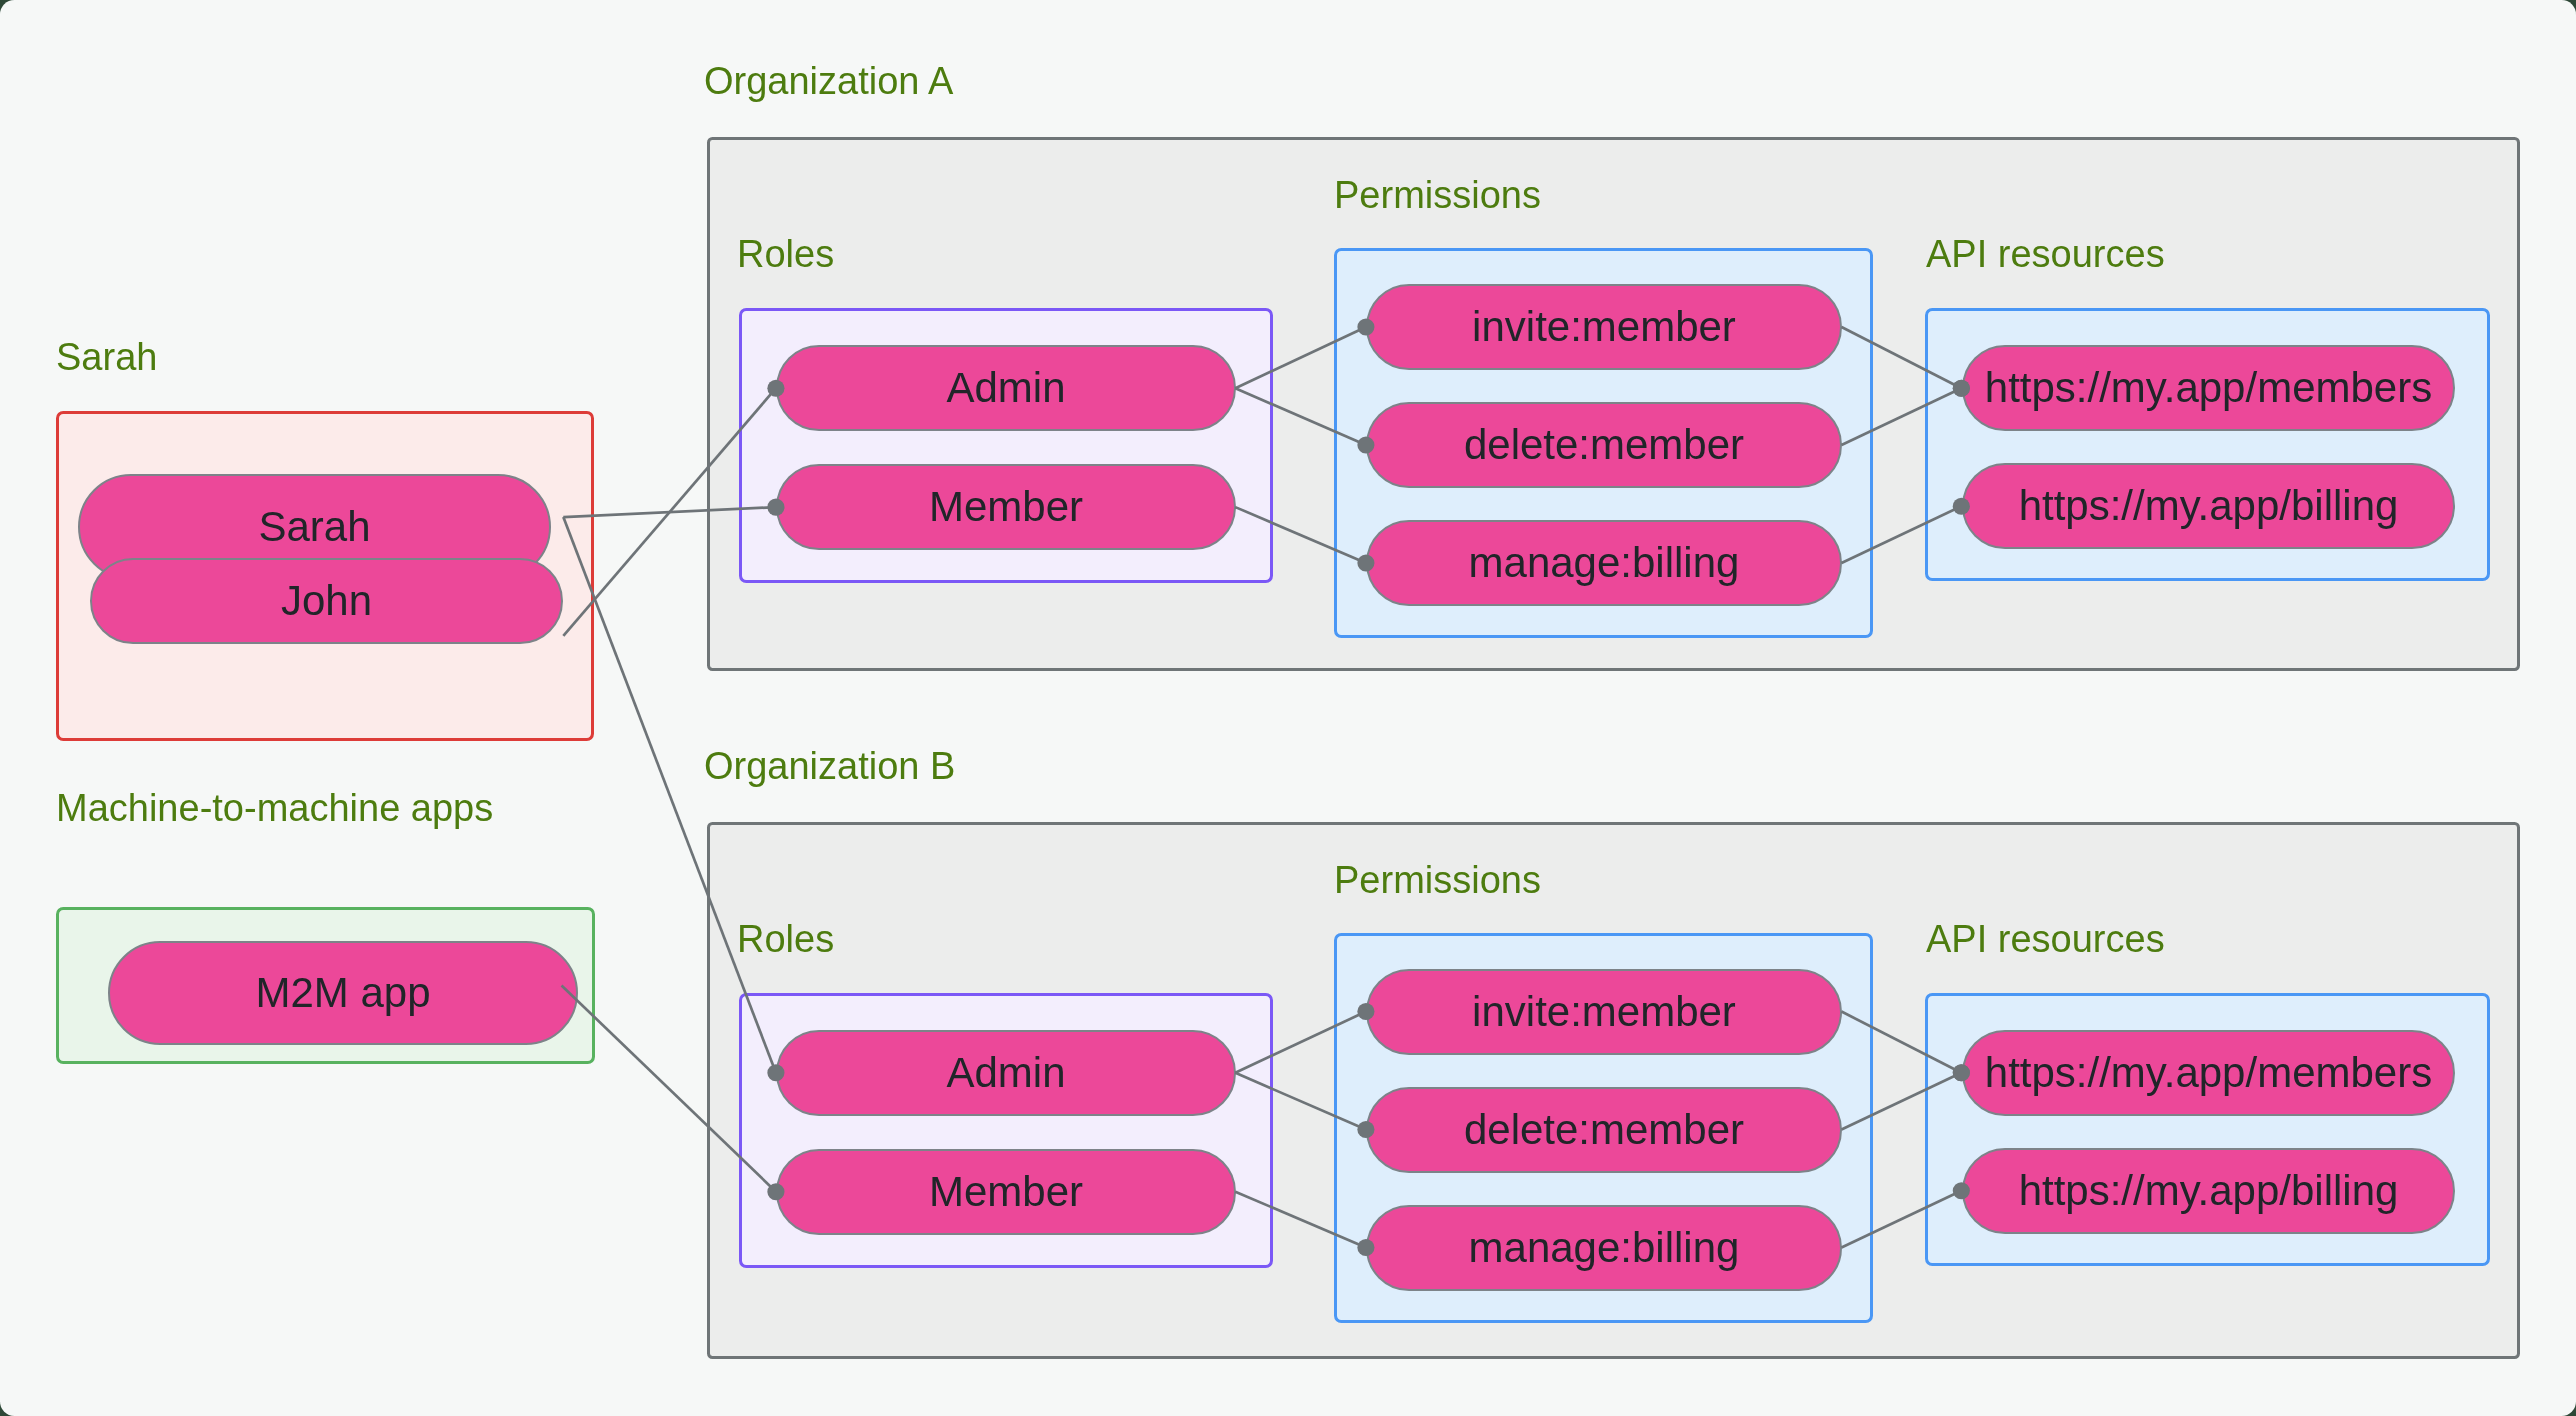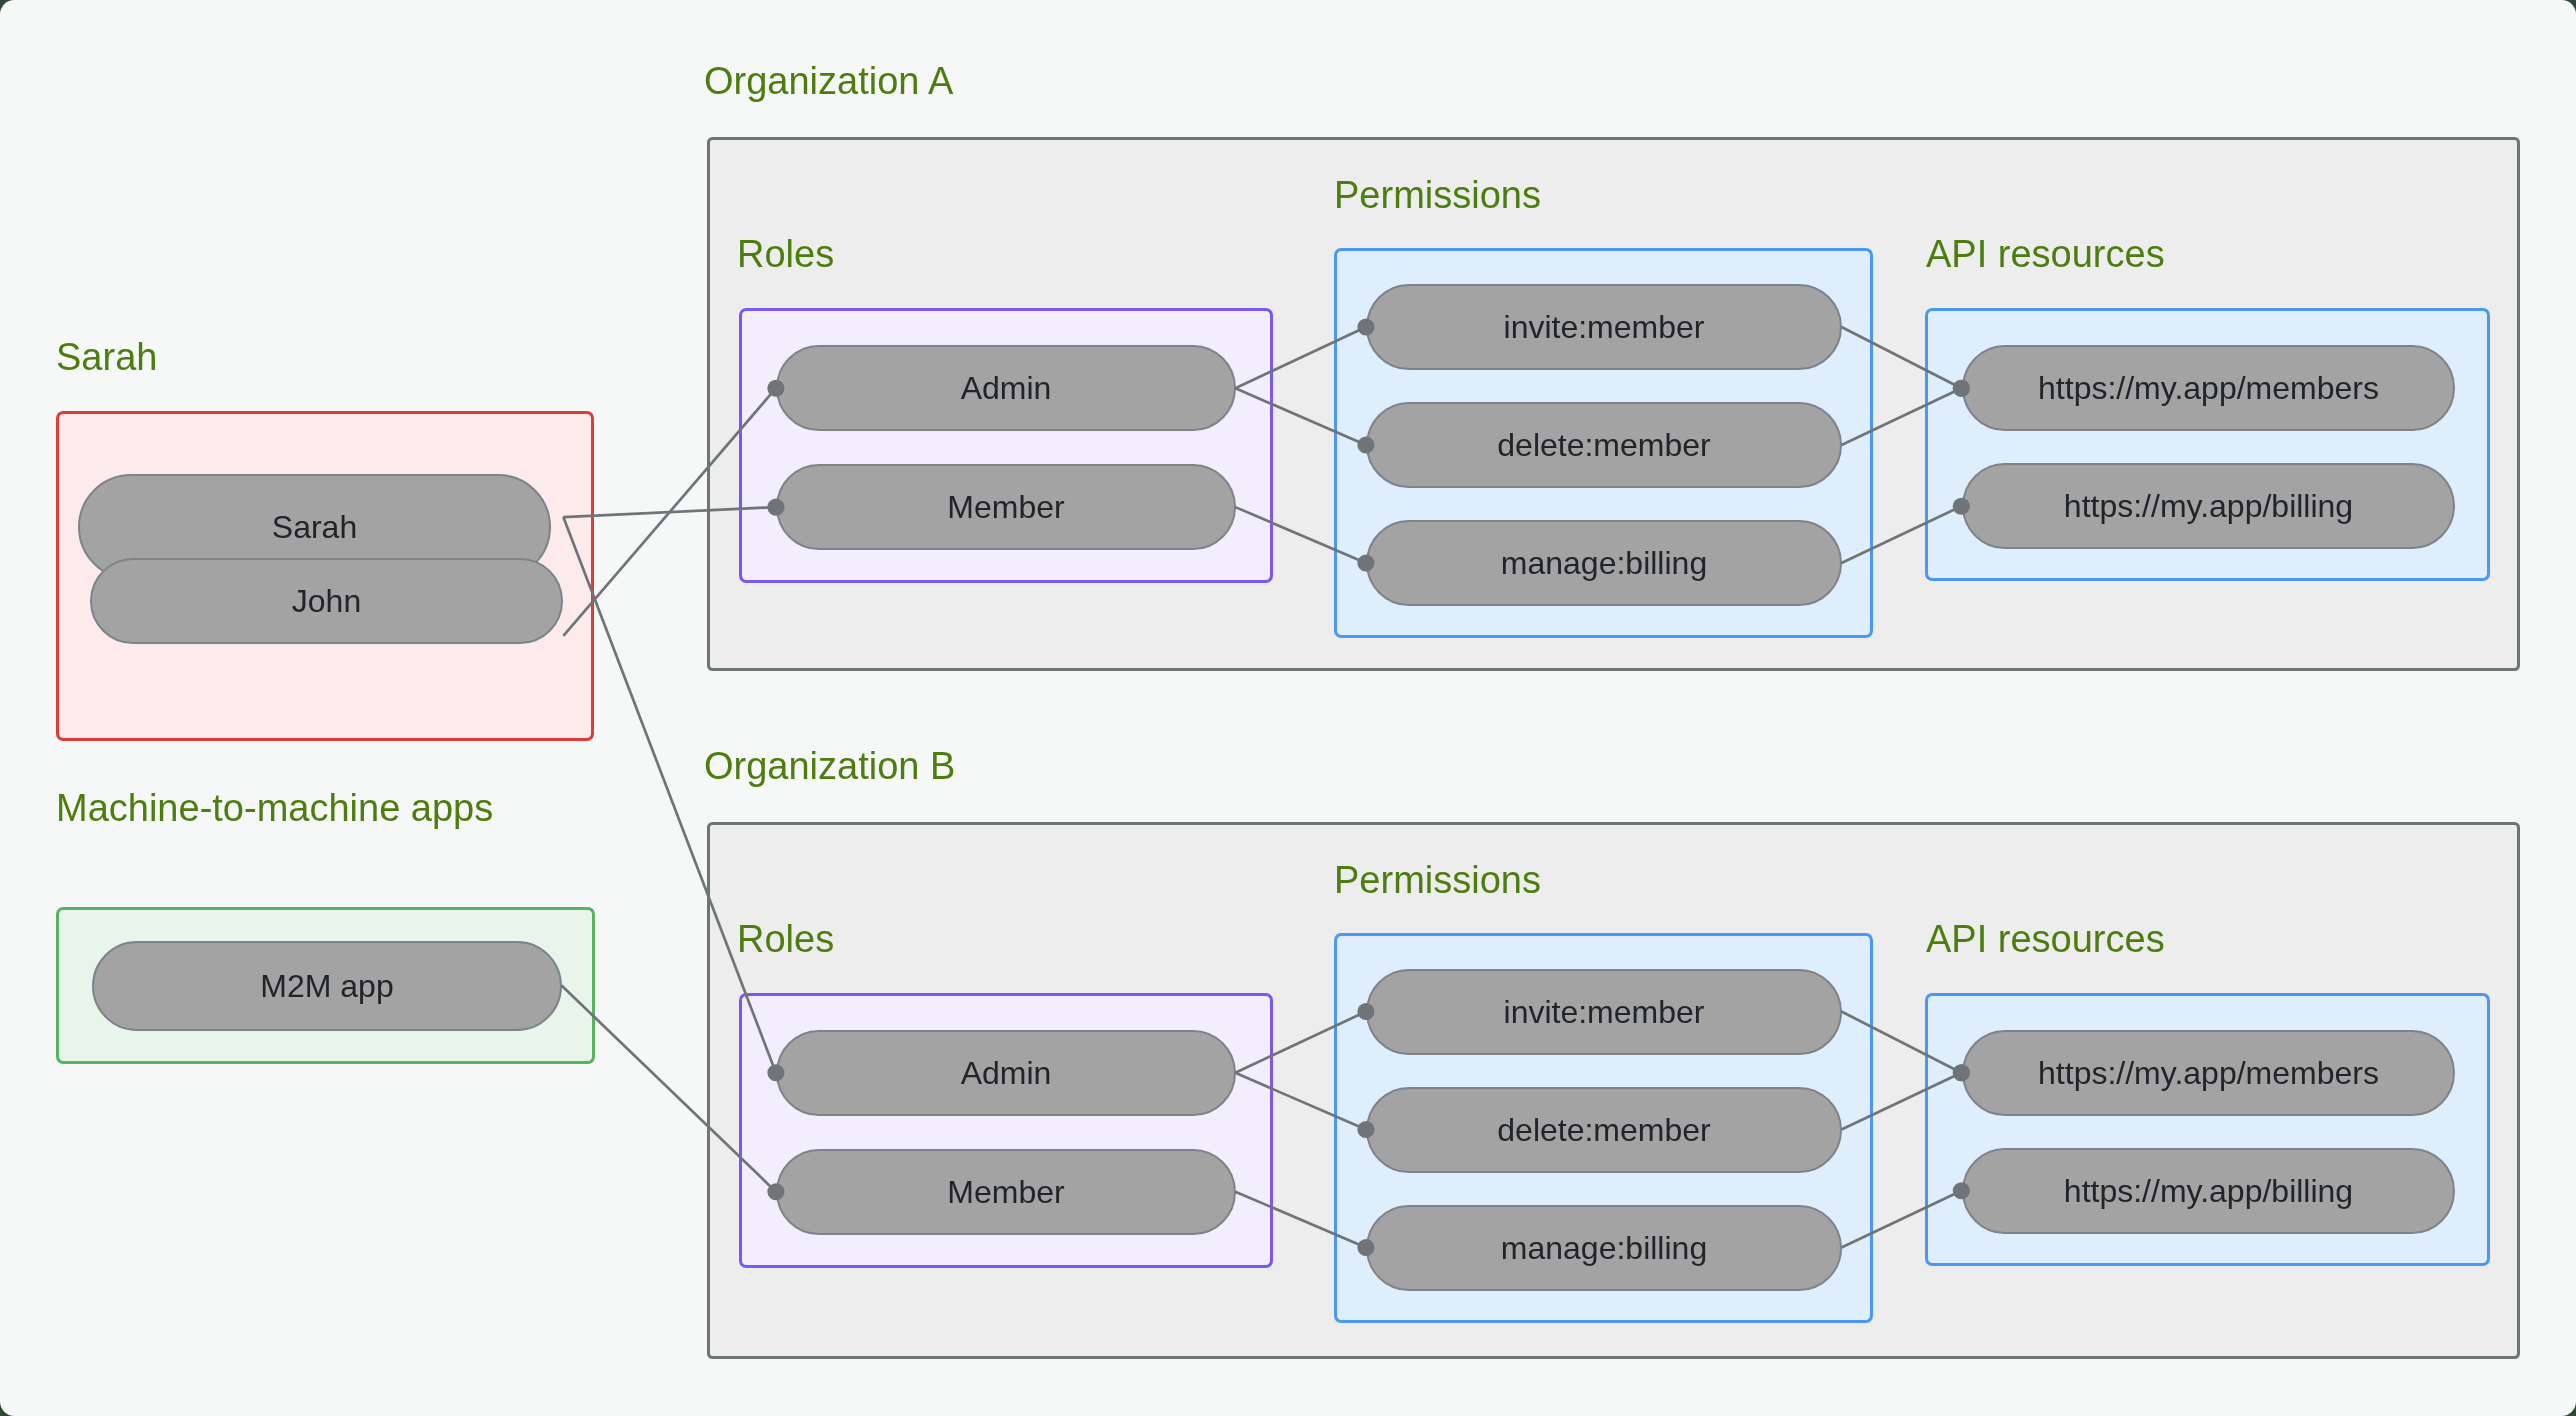"invite:member" .pill { background: #a3a3a3 -> #ec4899; font-size: 32px -> 42px }
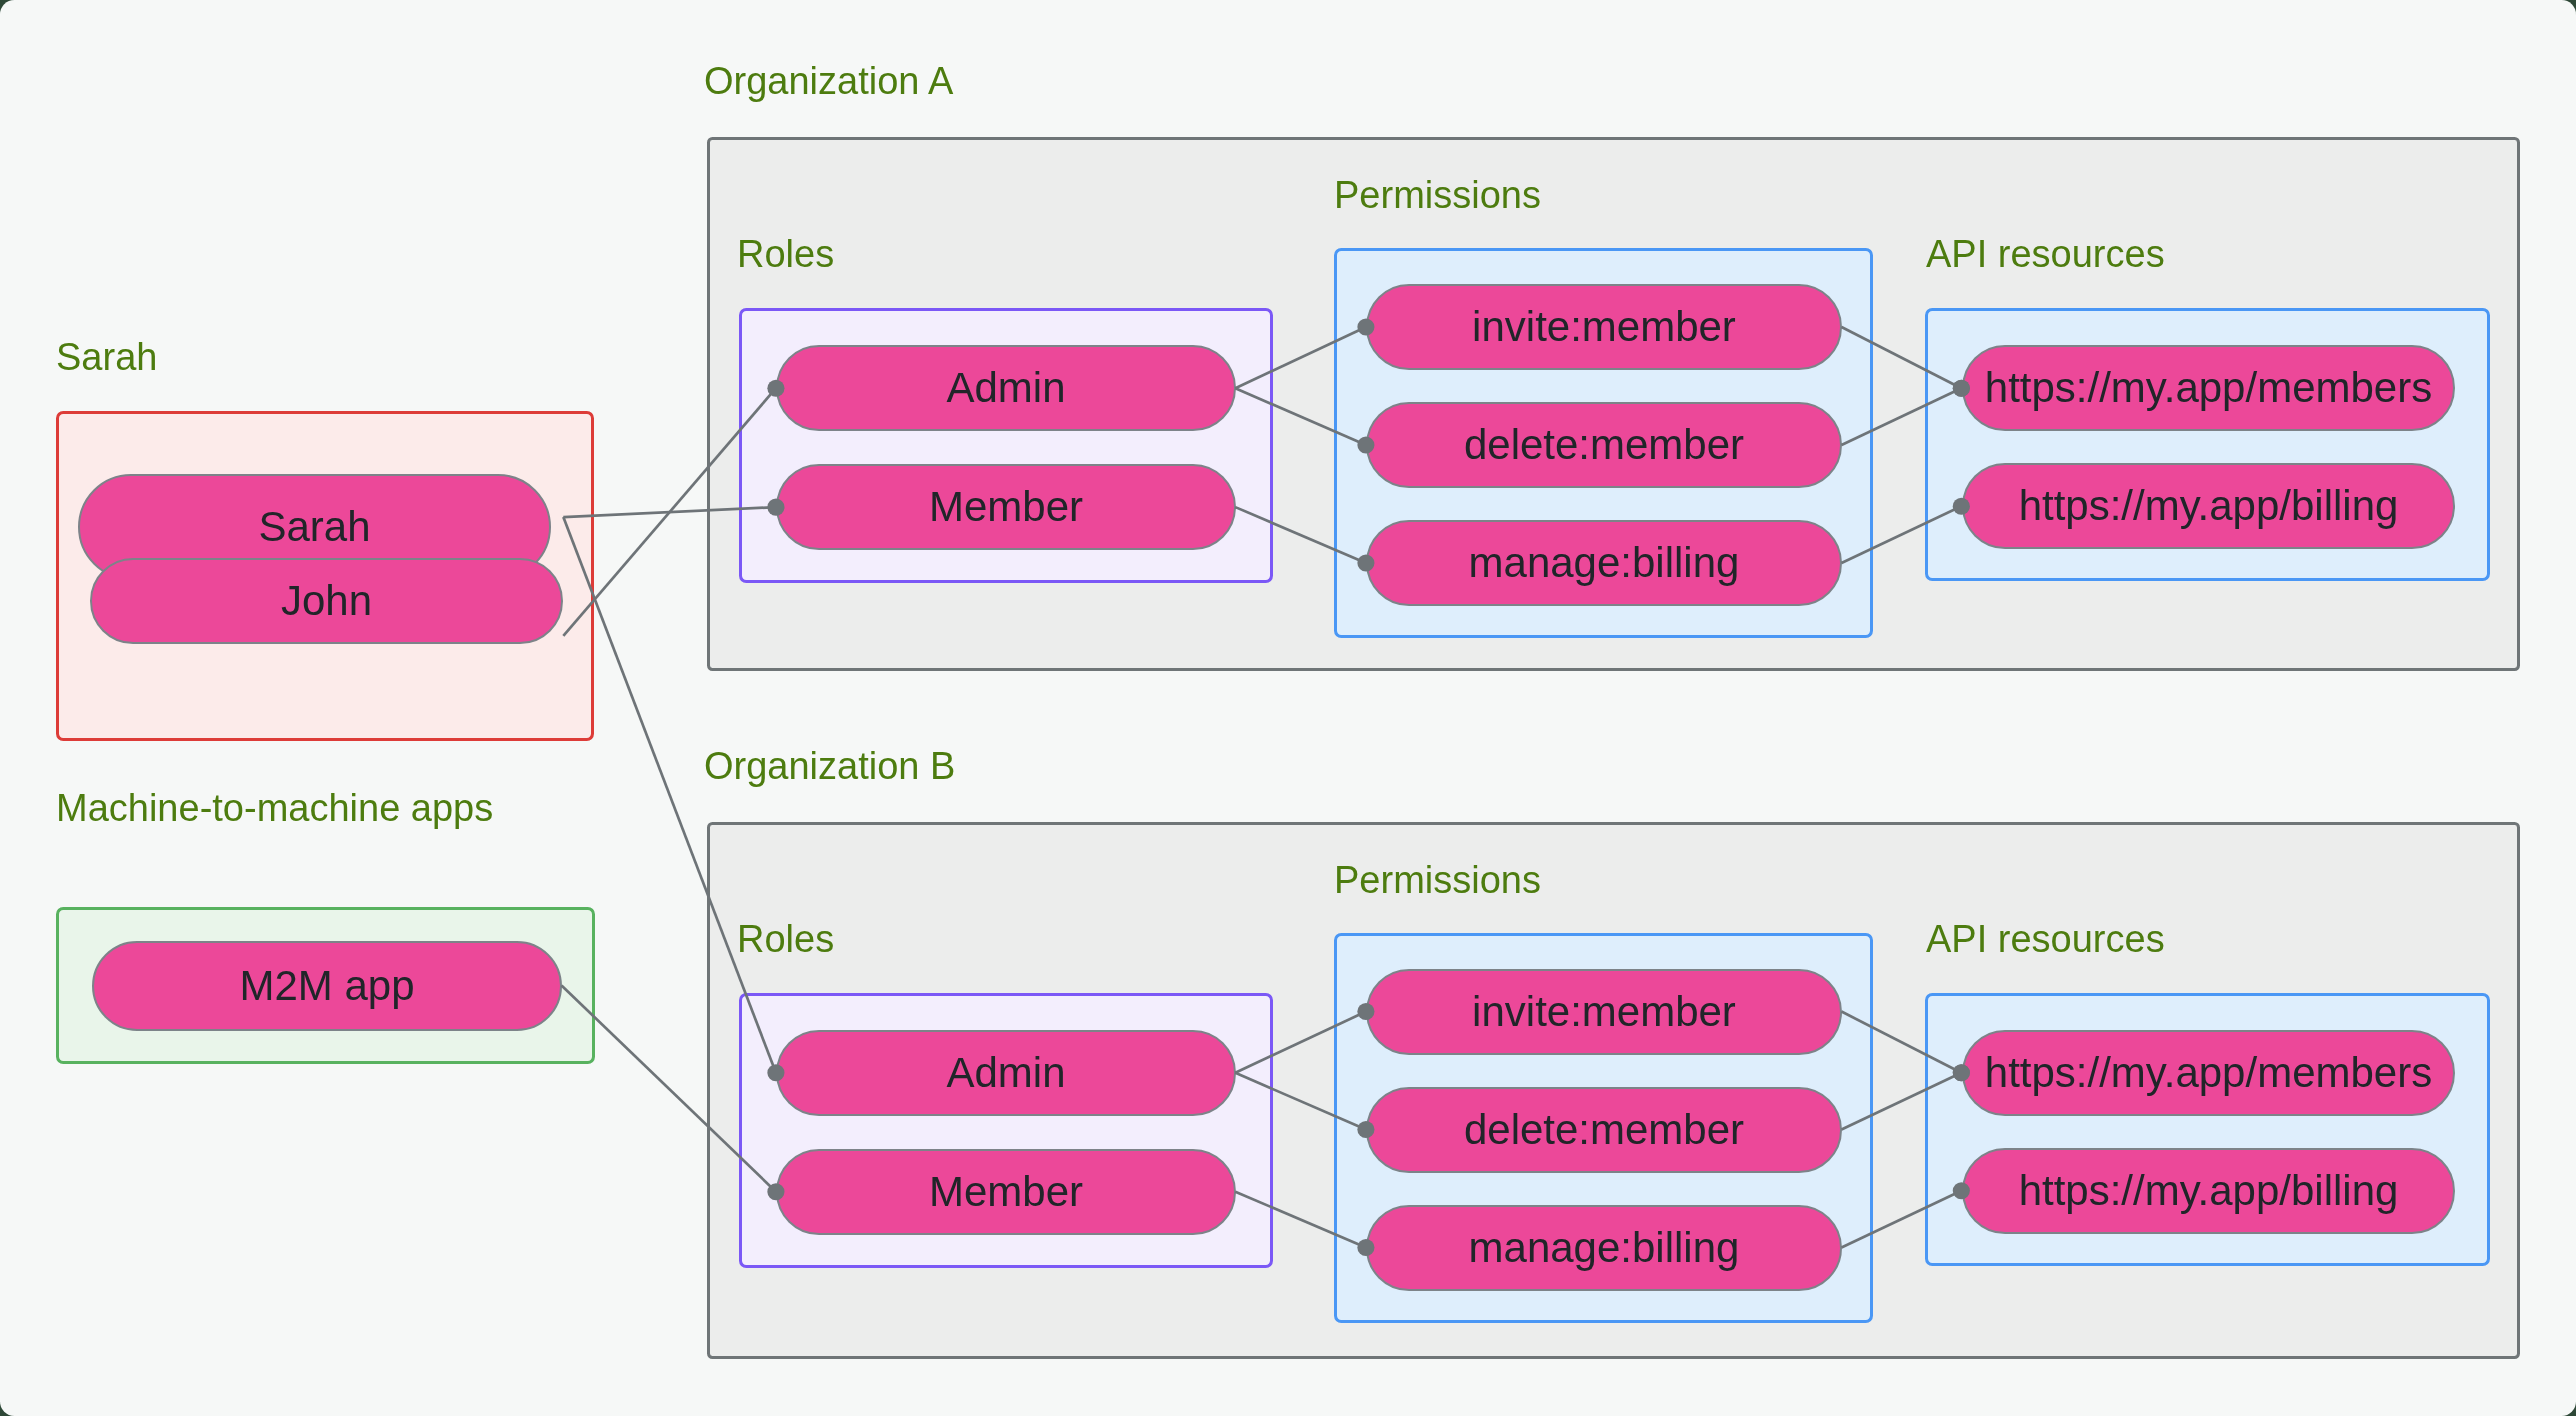"M2M app" div.pill { height: 90px -> 104px; left: 92px -> 108px }
